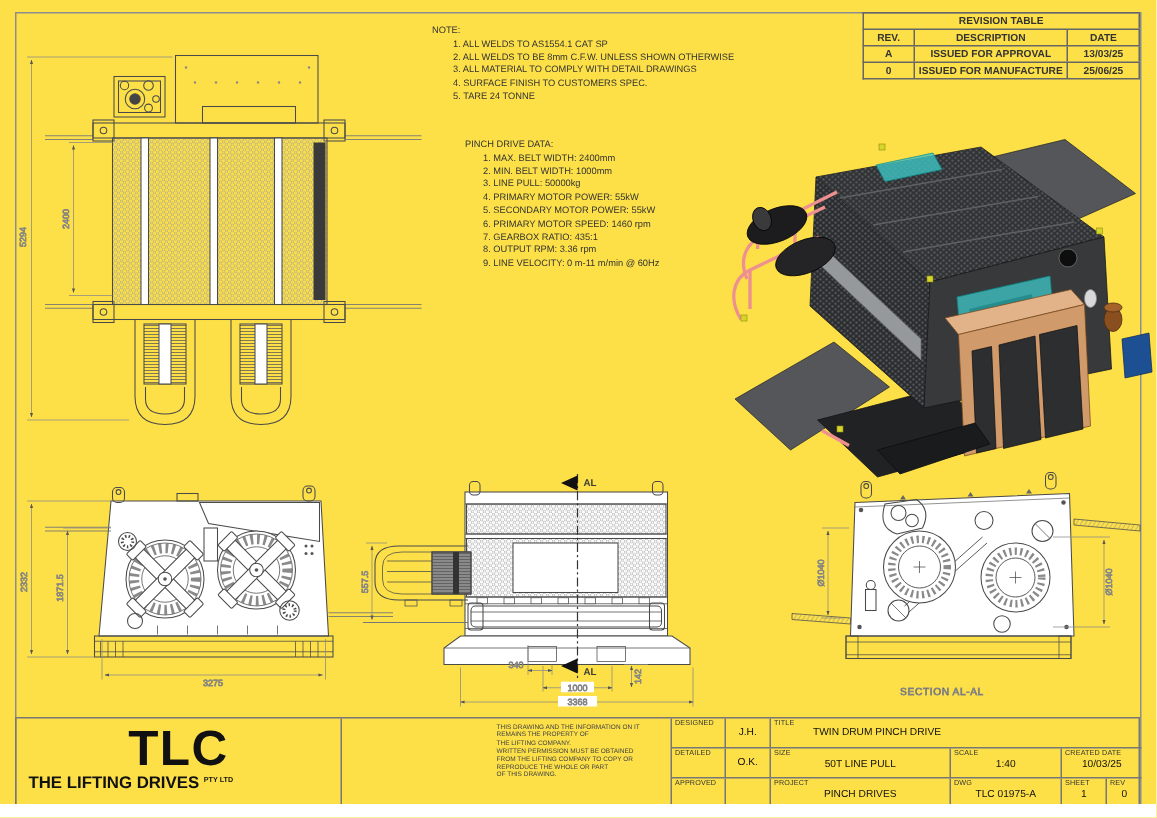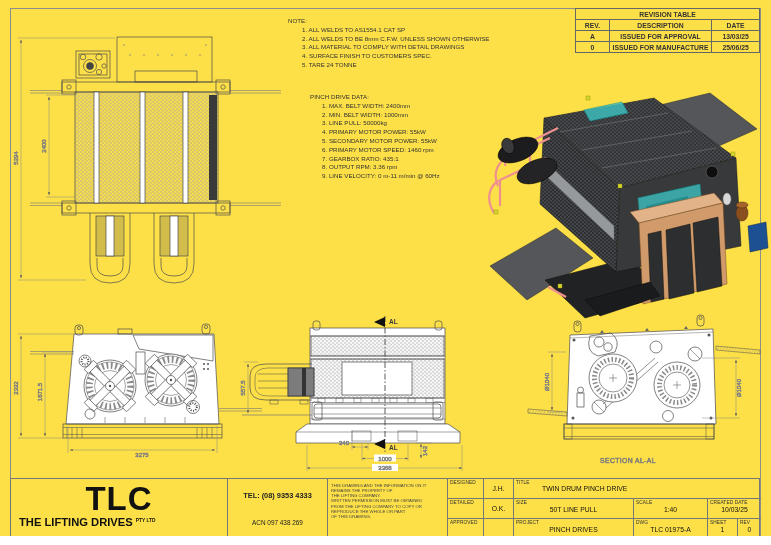"TEL: (08) 9353 4333" div.cell { html: <div> <div>TEL: (08) 9353 4333</div> <div>ACN 097 438 269</div> </div> -> none }
